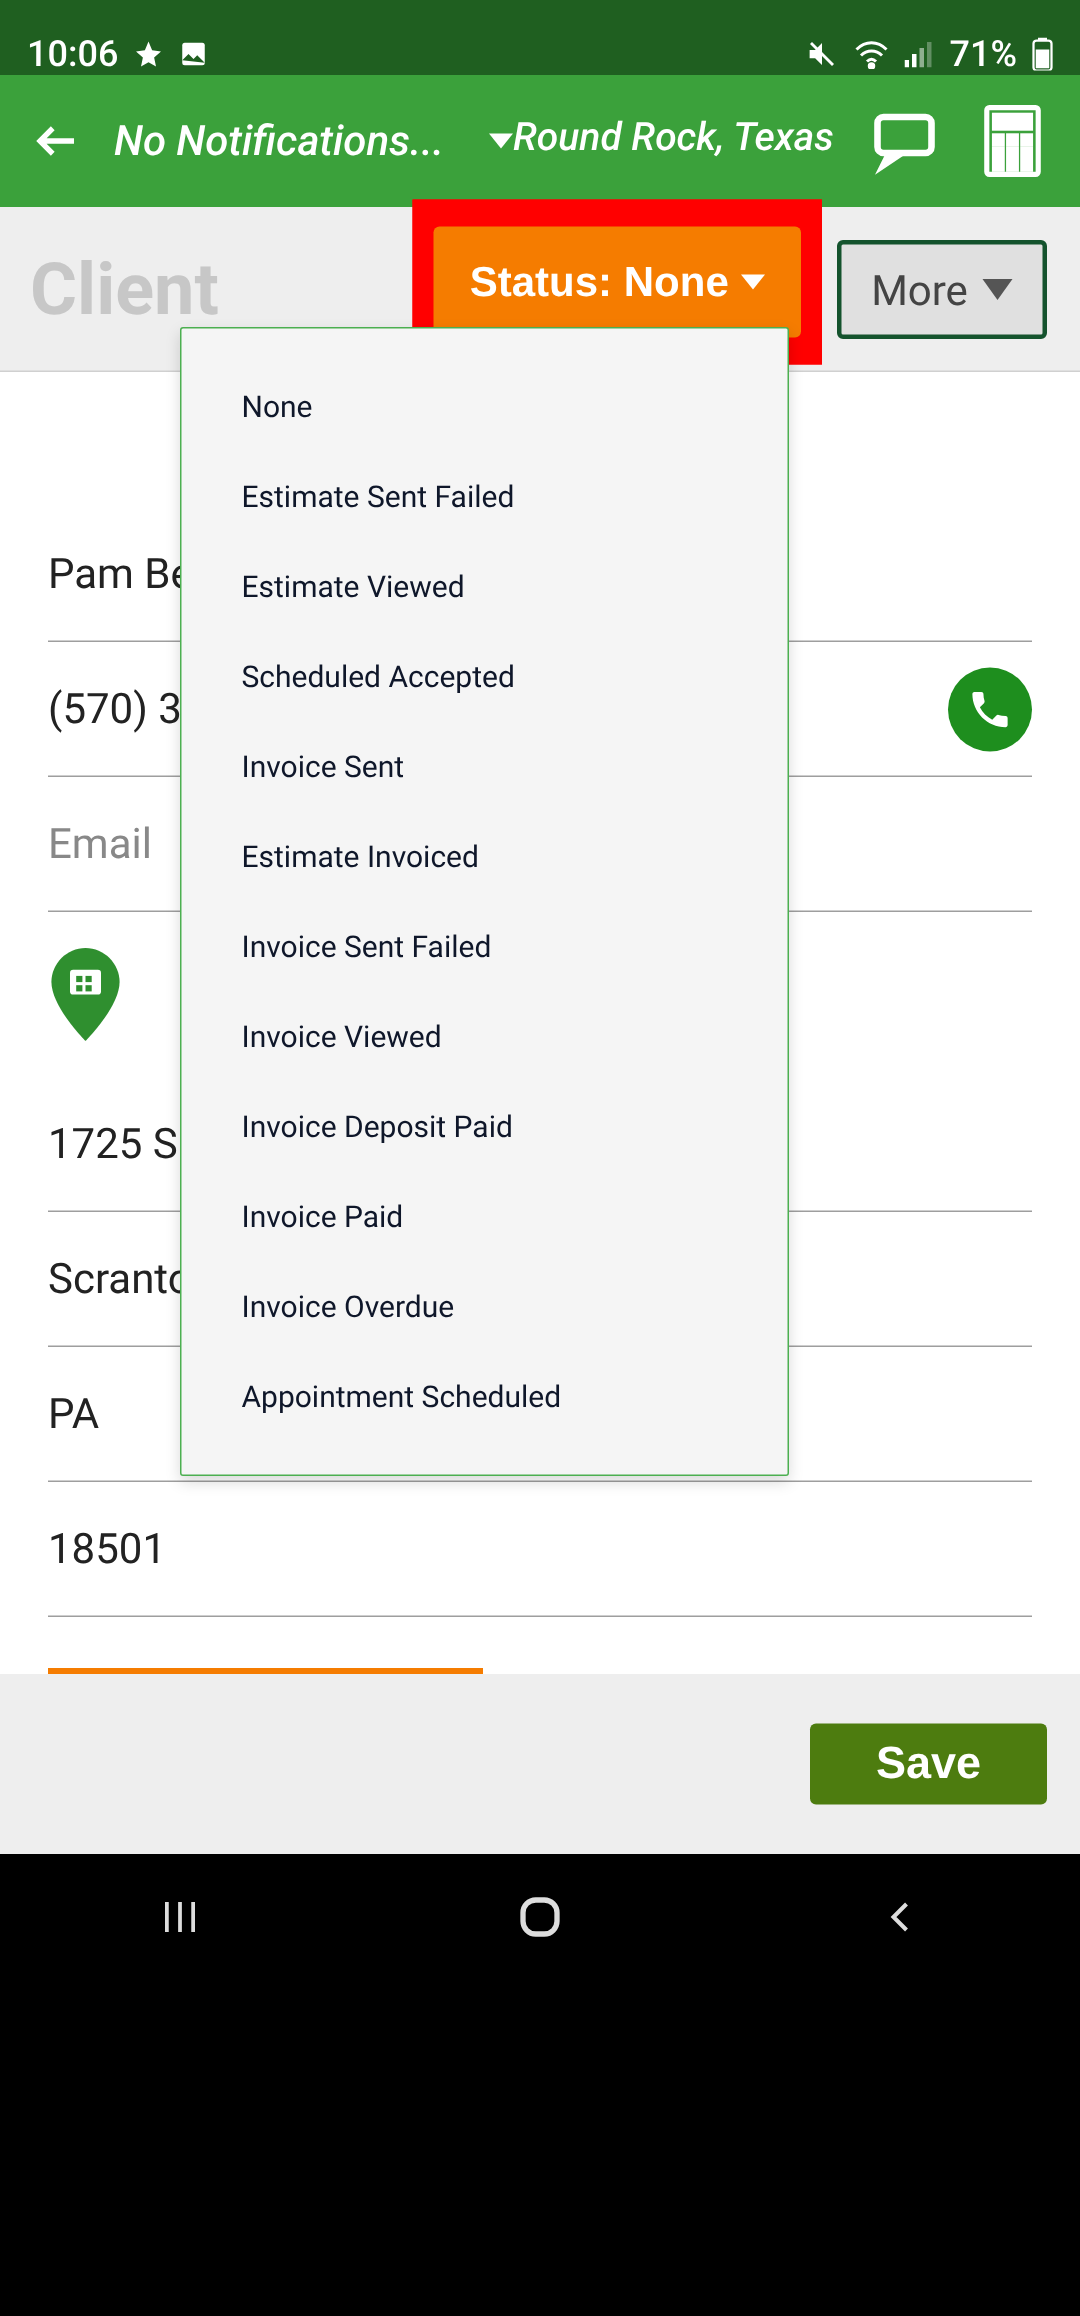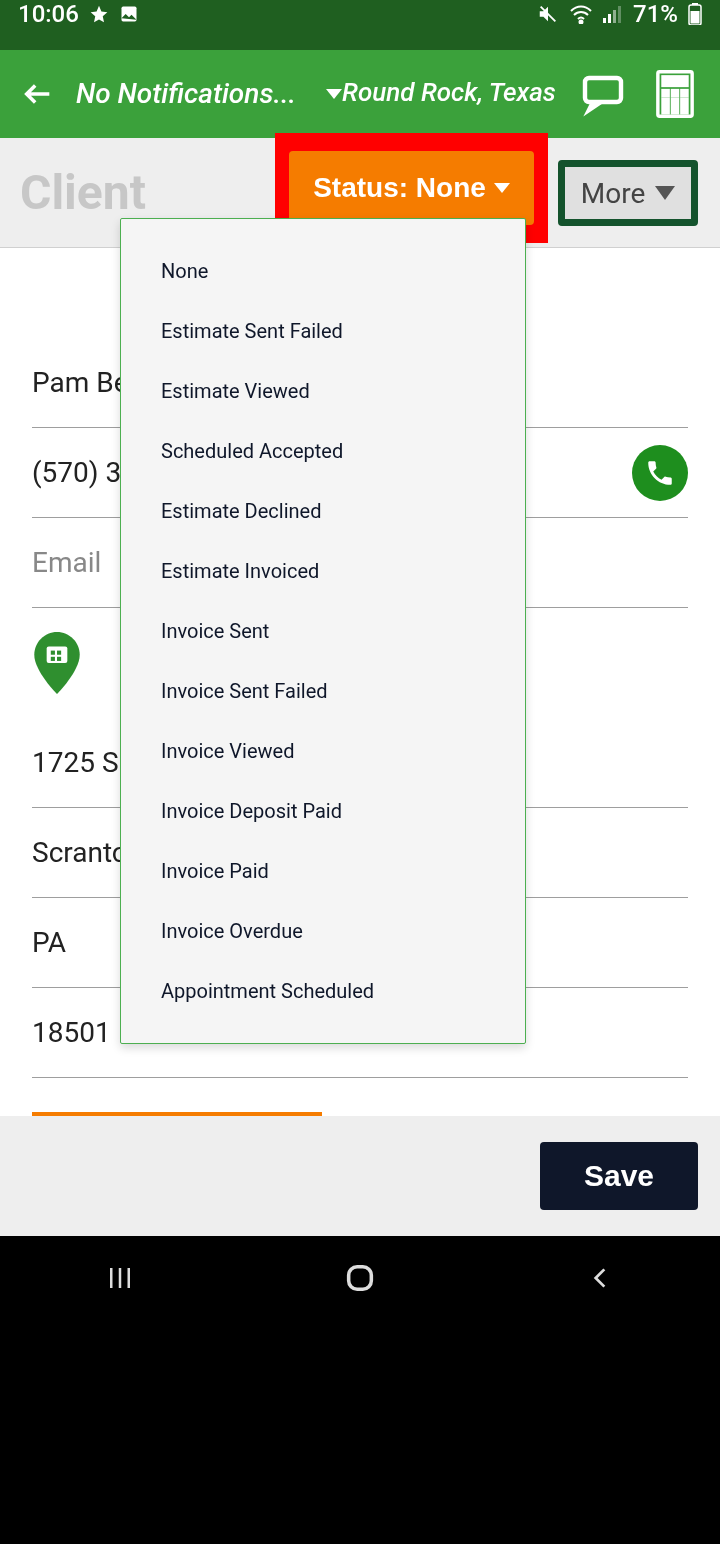"10:06" .statusbar { align-items: flex-start -> flex-end }
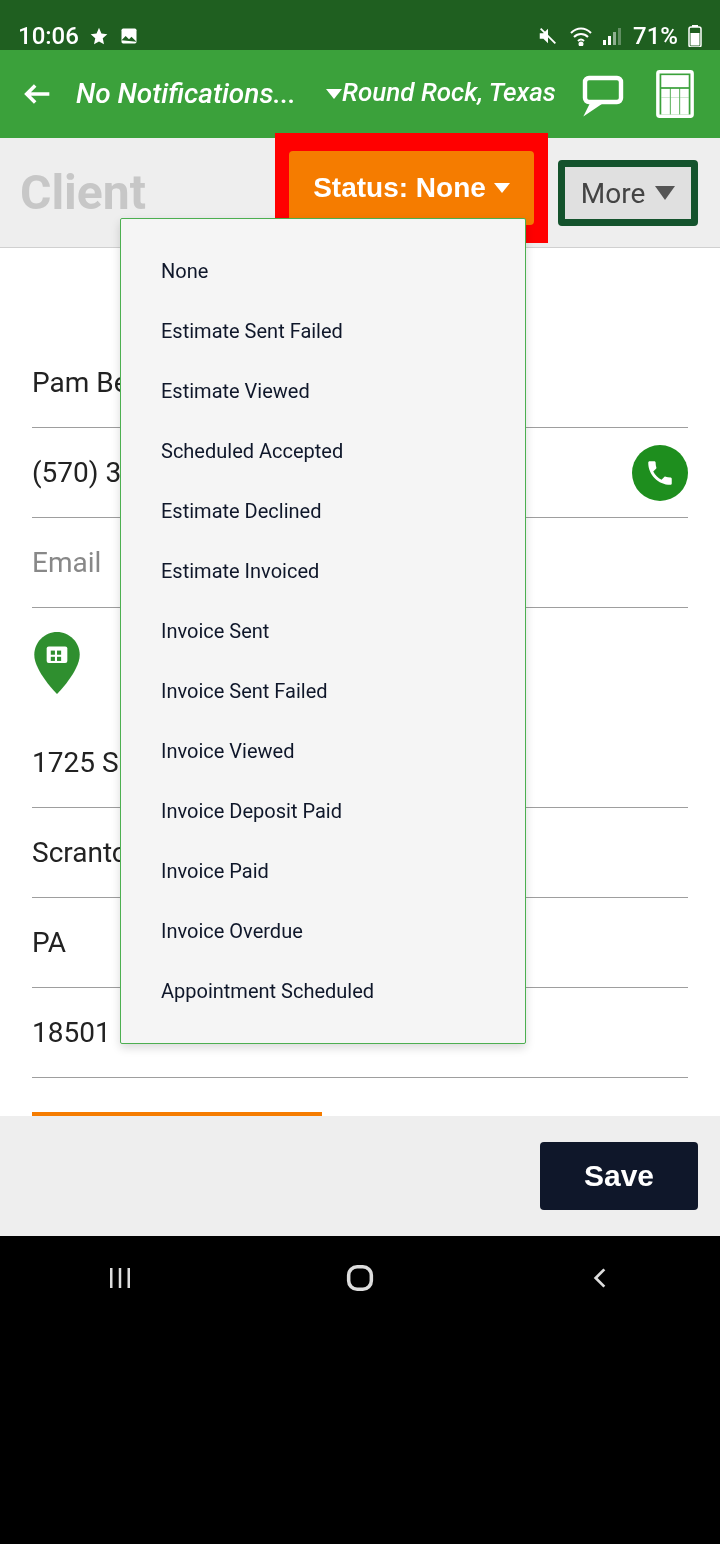"More" .more-btn { border: 7px solid #14532d -> 3px solid #14532d }
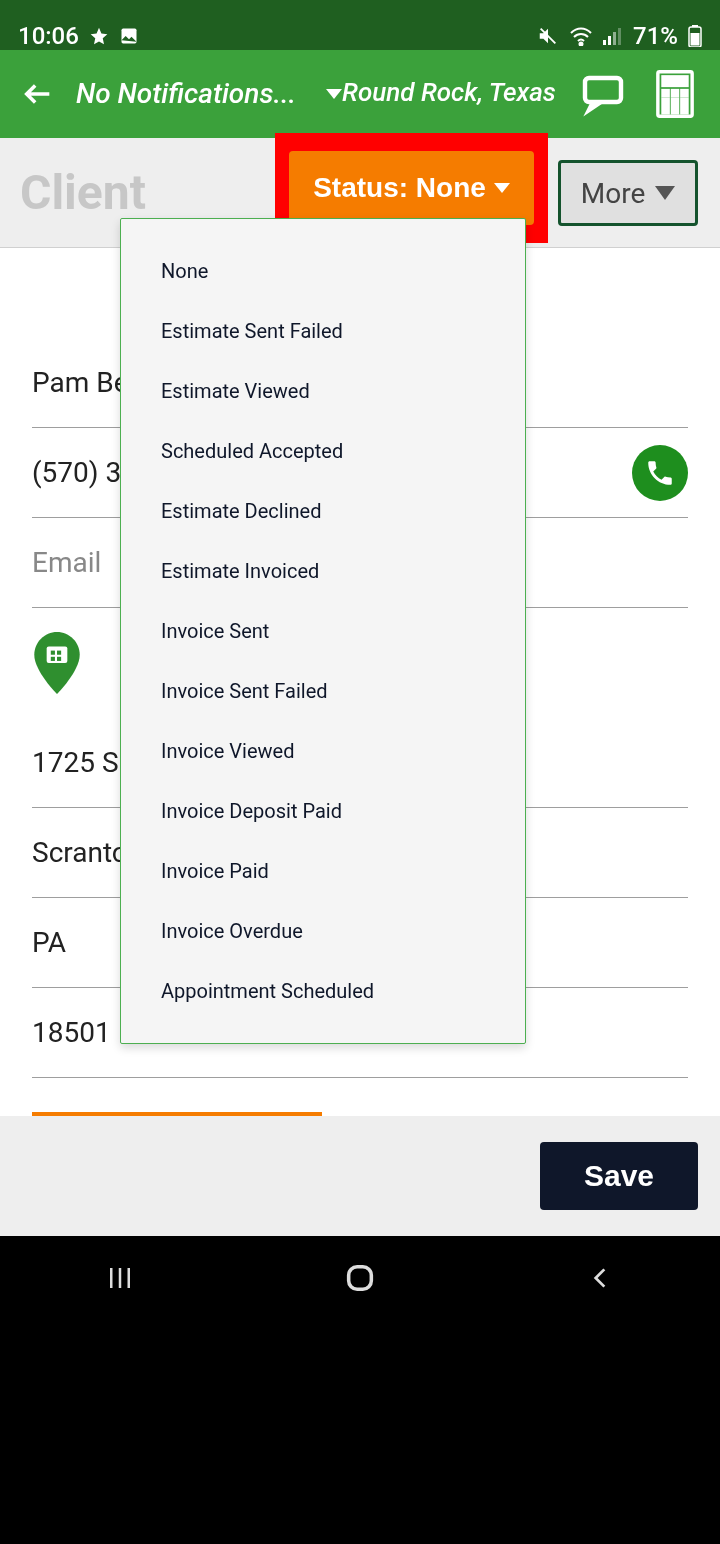"Estimate Declined" div.item { html: <div>Estimate Declined</div> -> none }
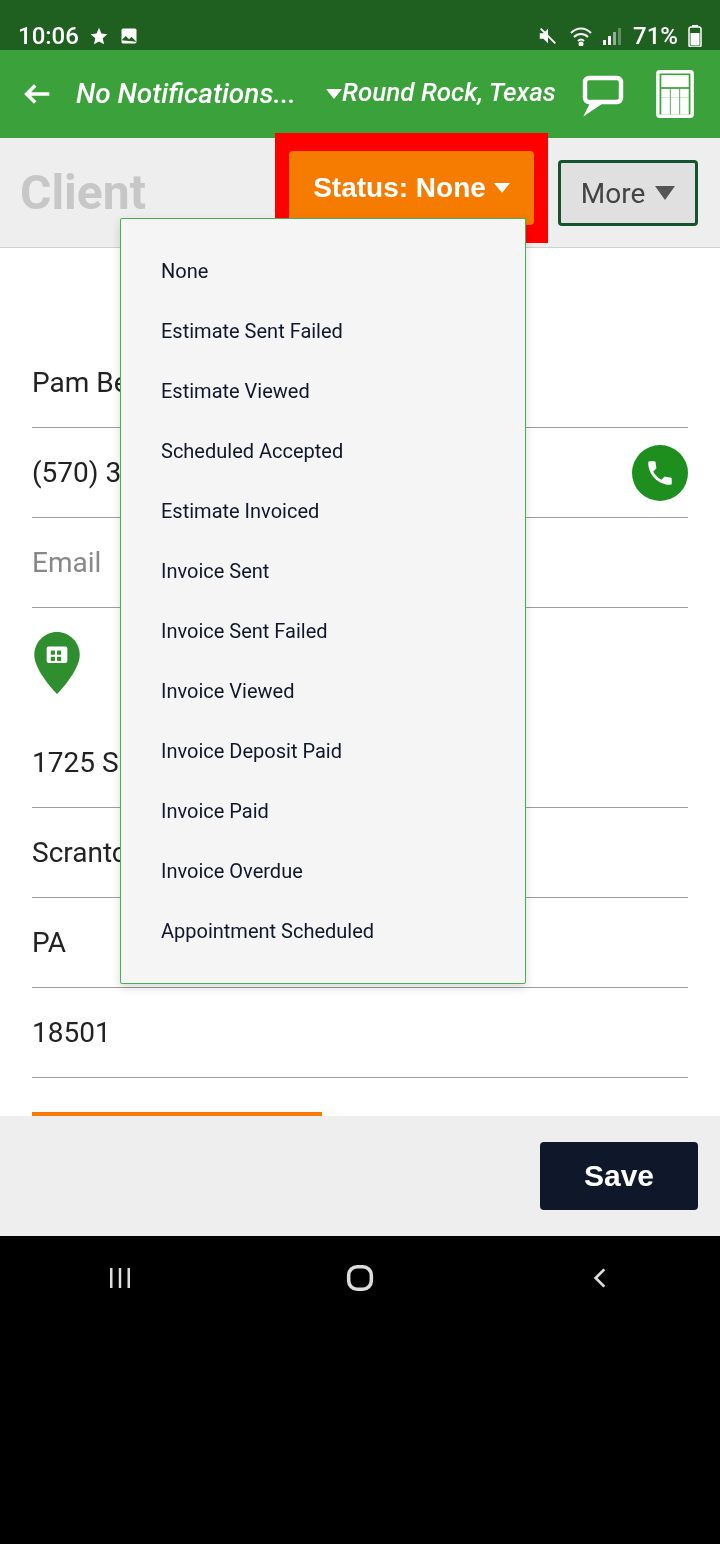"Estimate Invoiced" div.item { order: before "Invoice Sent" -> after "Invoice Sent" }
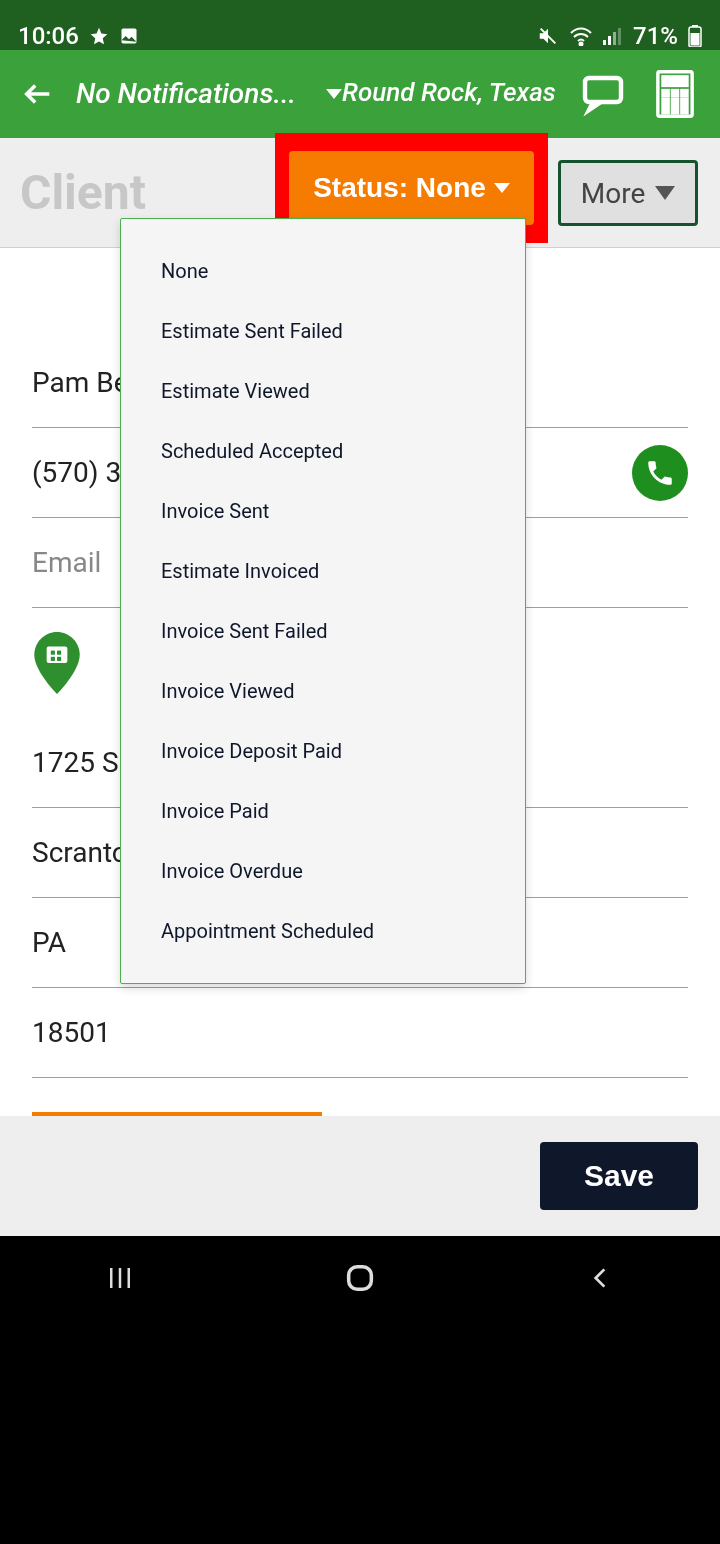"Save" .save-btn { background: #0f172a -> #4d7c0f; height: 68px -> 54px }
